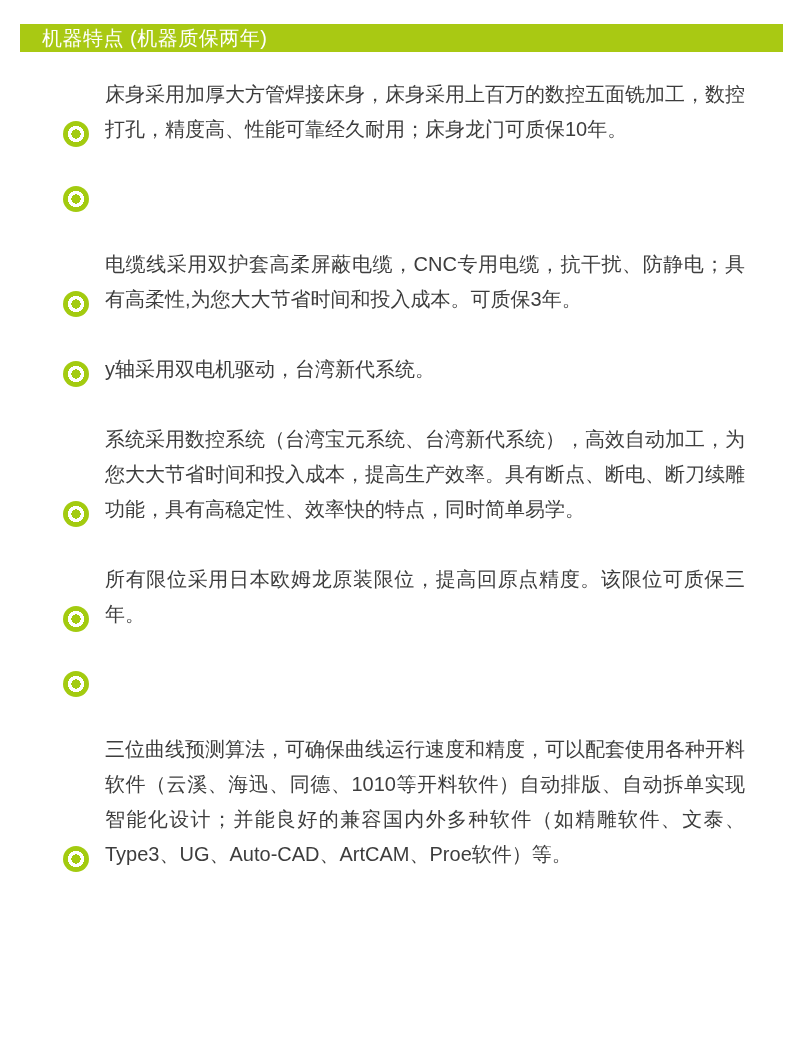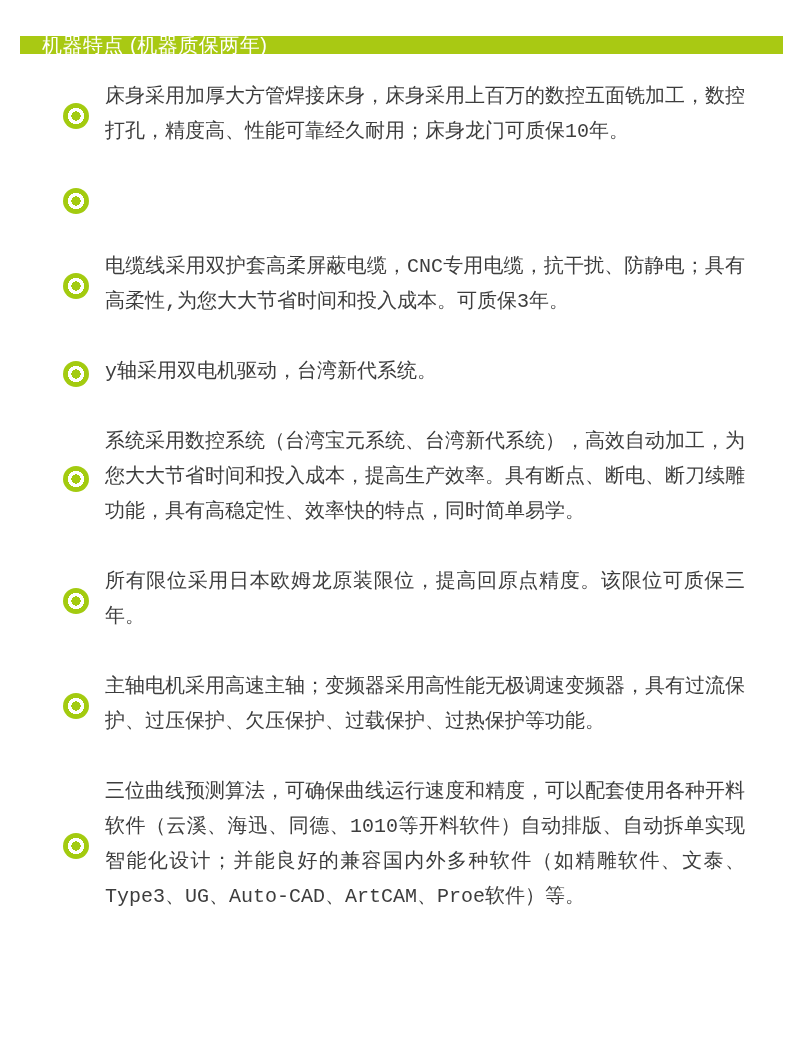"机器特点 (机器质保两年)" .title-bar { height: 18px -> 28px; margin: 36px 17px 0 20px -> 24px 17px 0 20px }
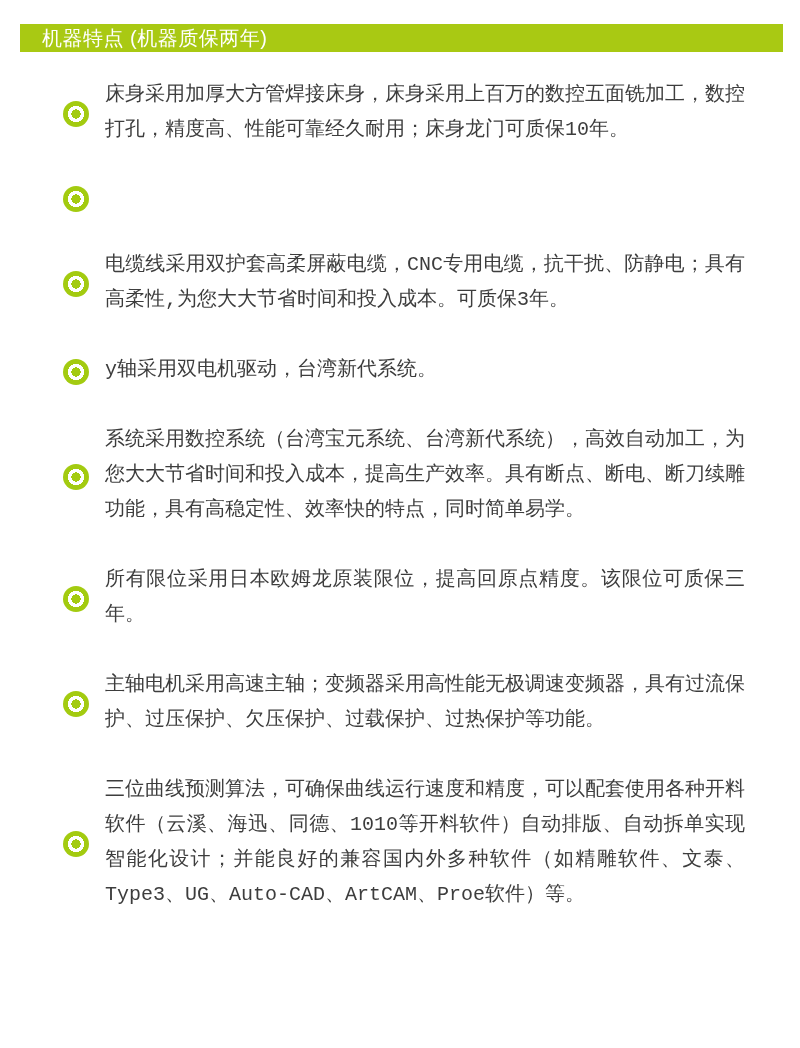"床身采用加厚大方管焊接床身，床身采用上百万的数控五面铣加工，数控打孔，精度高、性" .feature-item { align-items: center -> flex-end; font-family: Liberation Mono, monospace -> none }
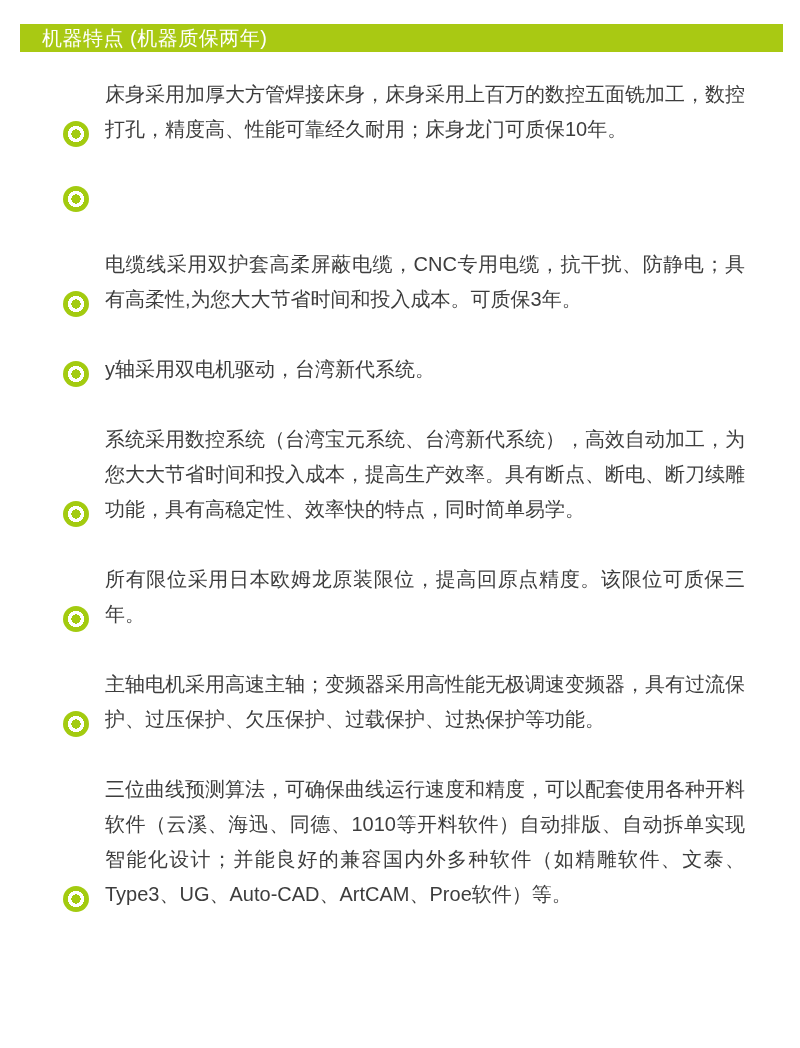"主轴电机采用高速主轴；变频器采用高性能无极调速变频器，具有过流保护、过压保护、欠" p.feature-text { html: <p>主轴电机采用高速主轴；变频器采用高性能无极调速变频器，具有过流保护、过压保护、欠压保护、过载保护、过热保护等功能。</p> -> none }
